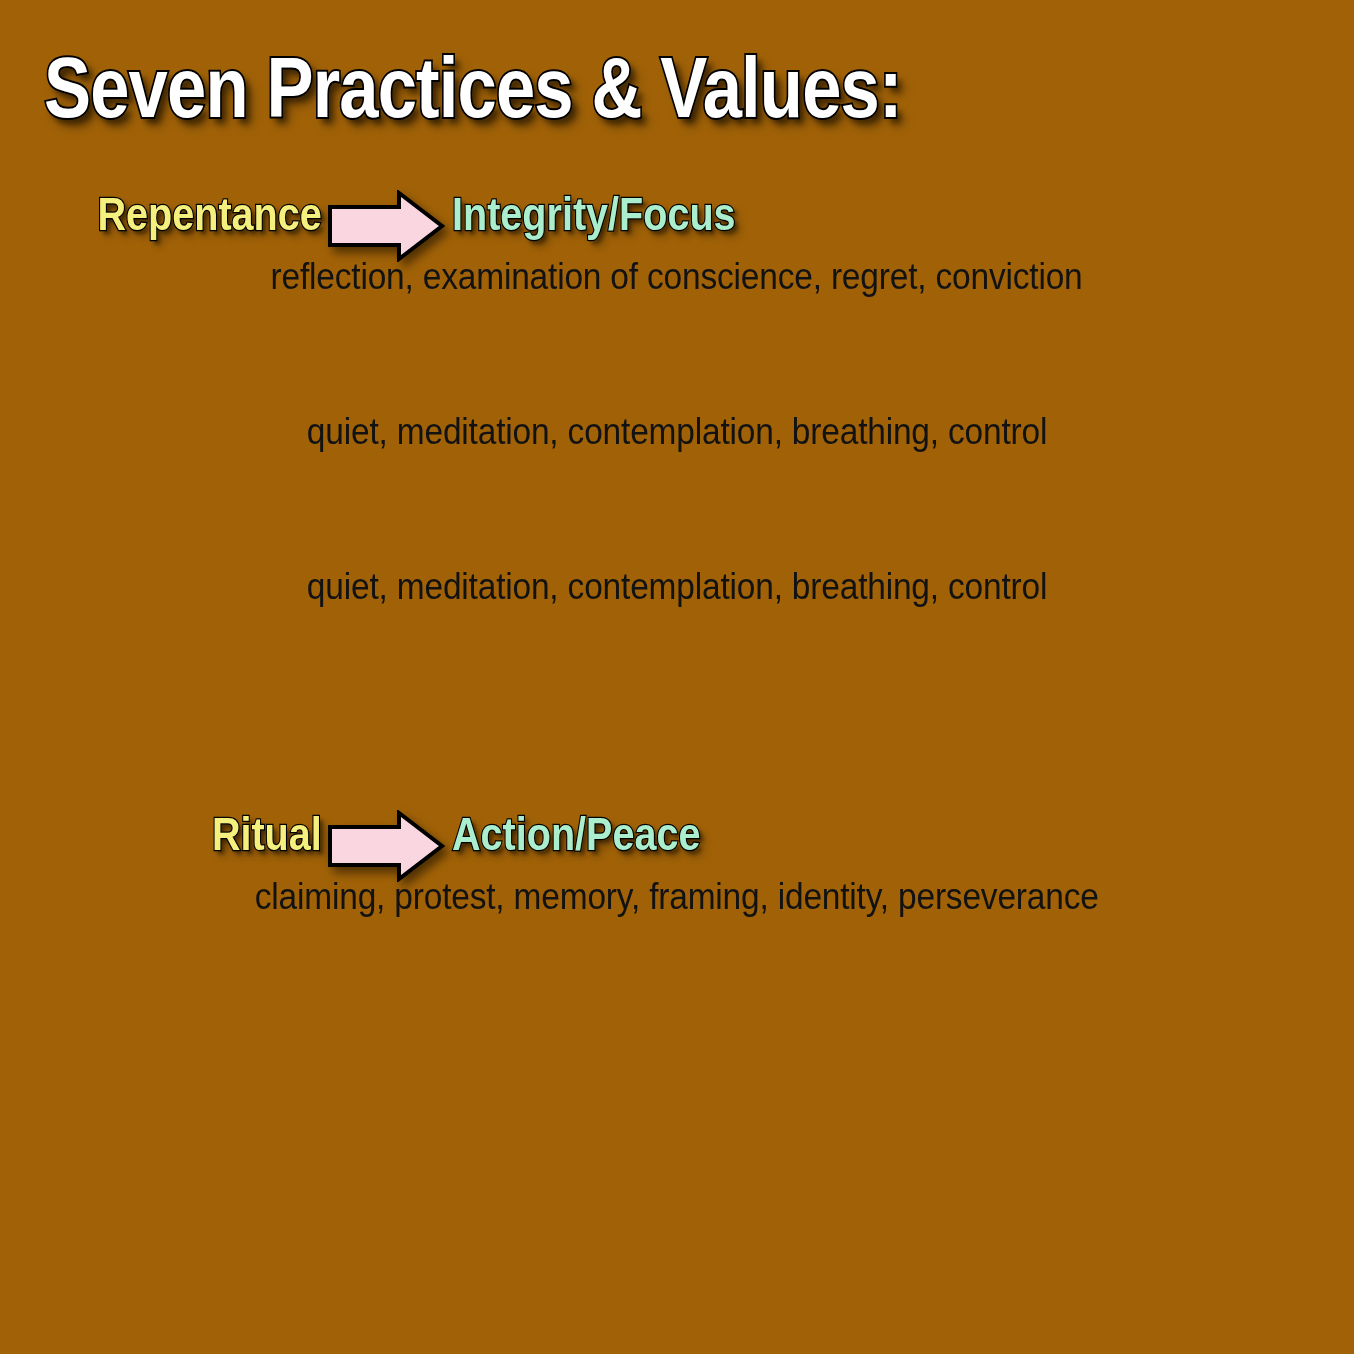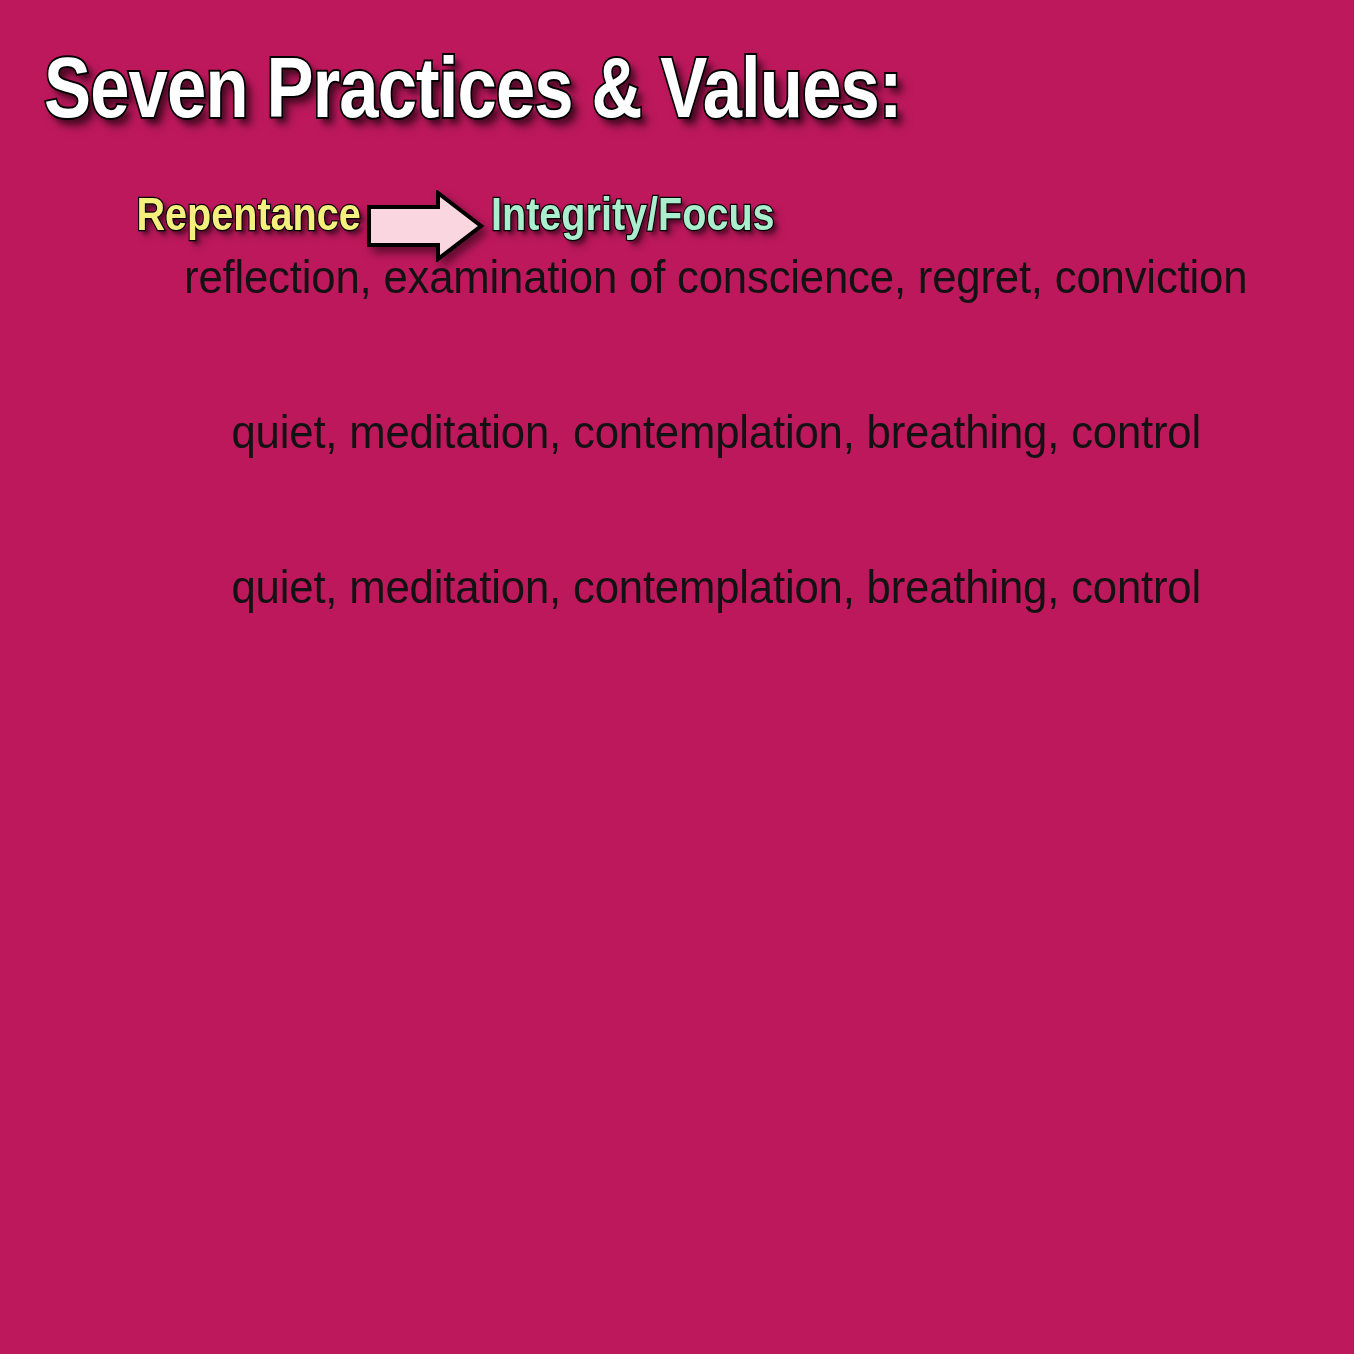"Seven Practices & Values:" #slide { background: #be185d -> #a16207 }
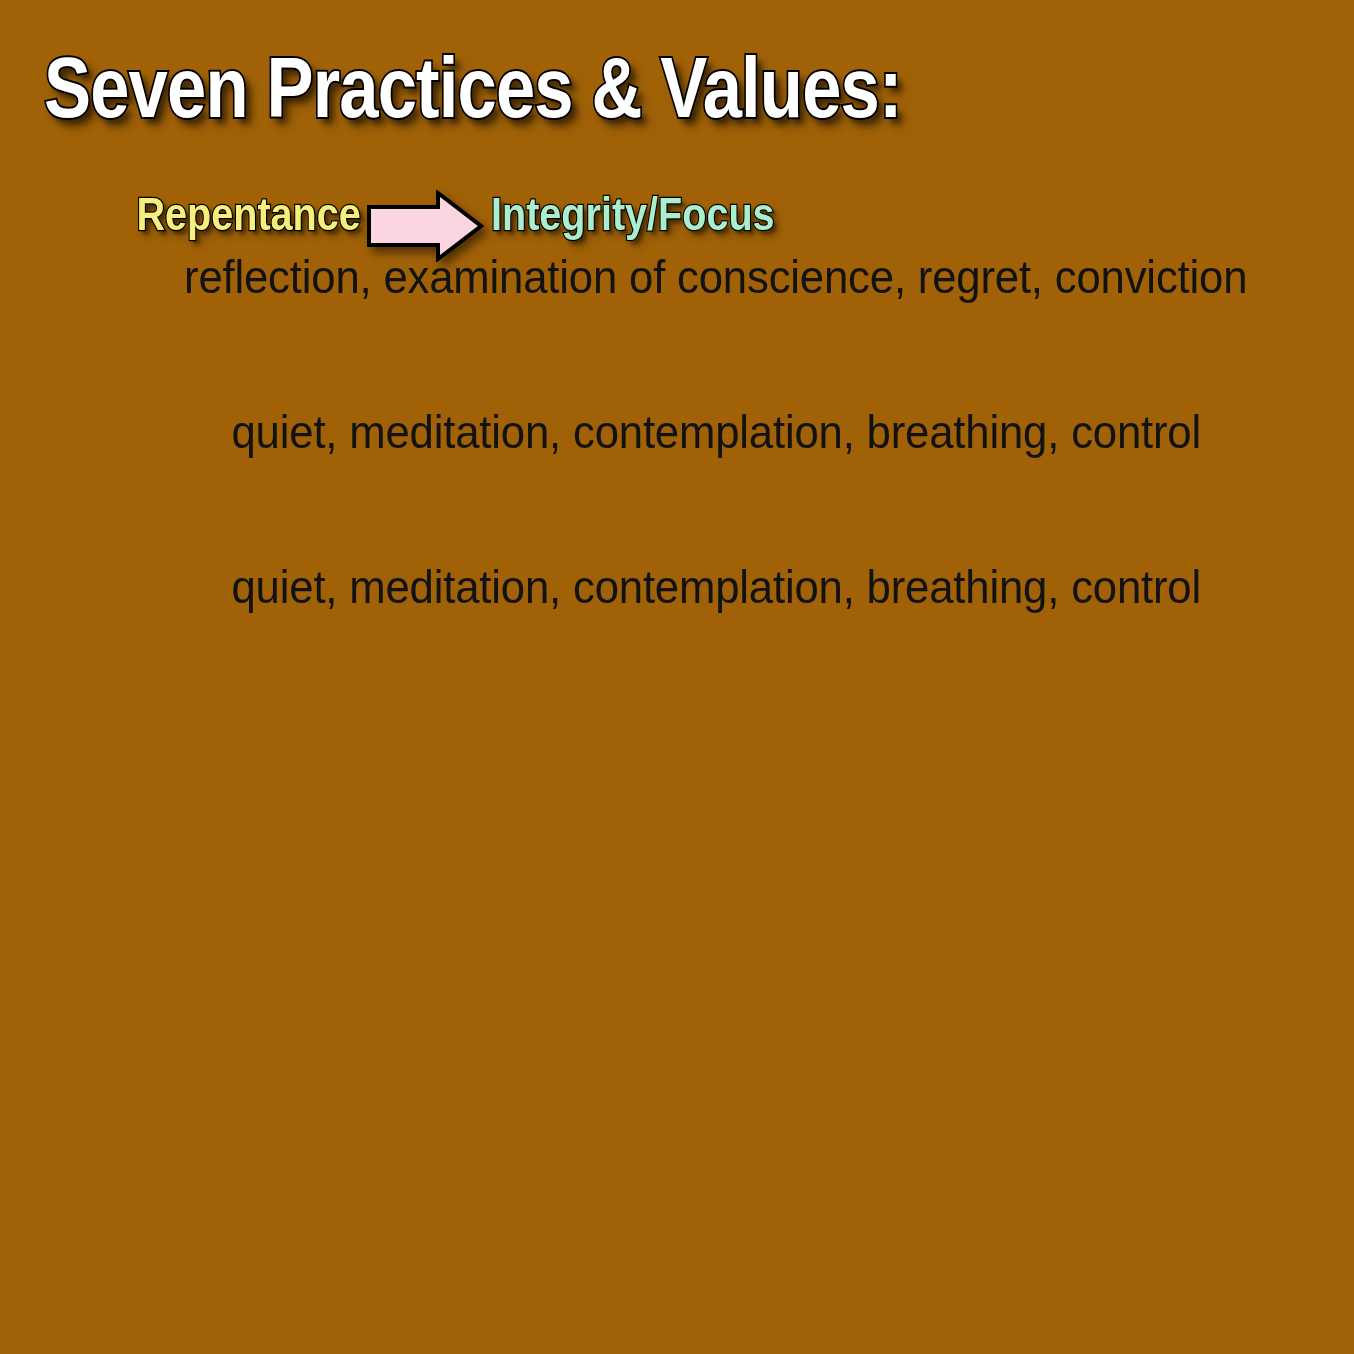"Repentance" .row { margin-left: 39px -> none }
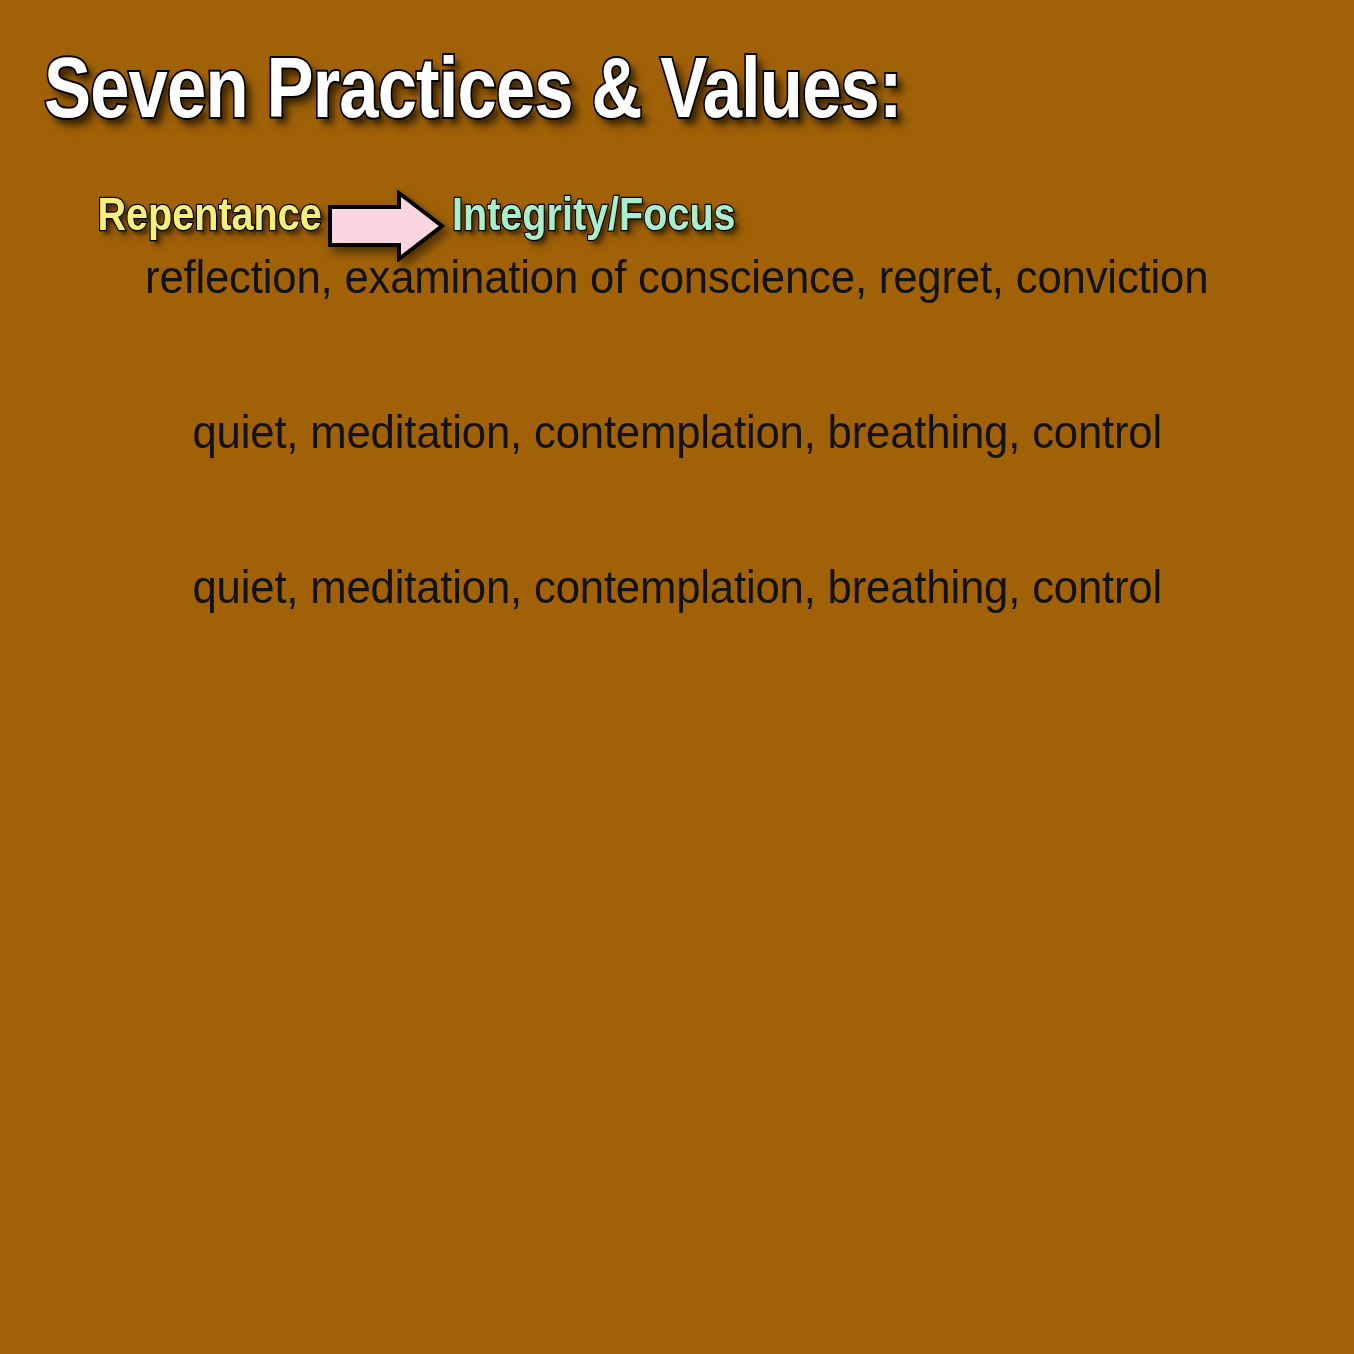"reflection, examination of conscience," .desc { font-size: 47px -> 36px }
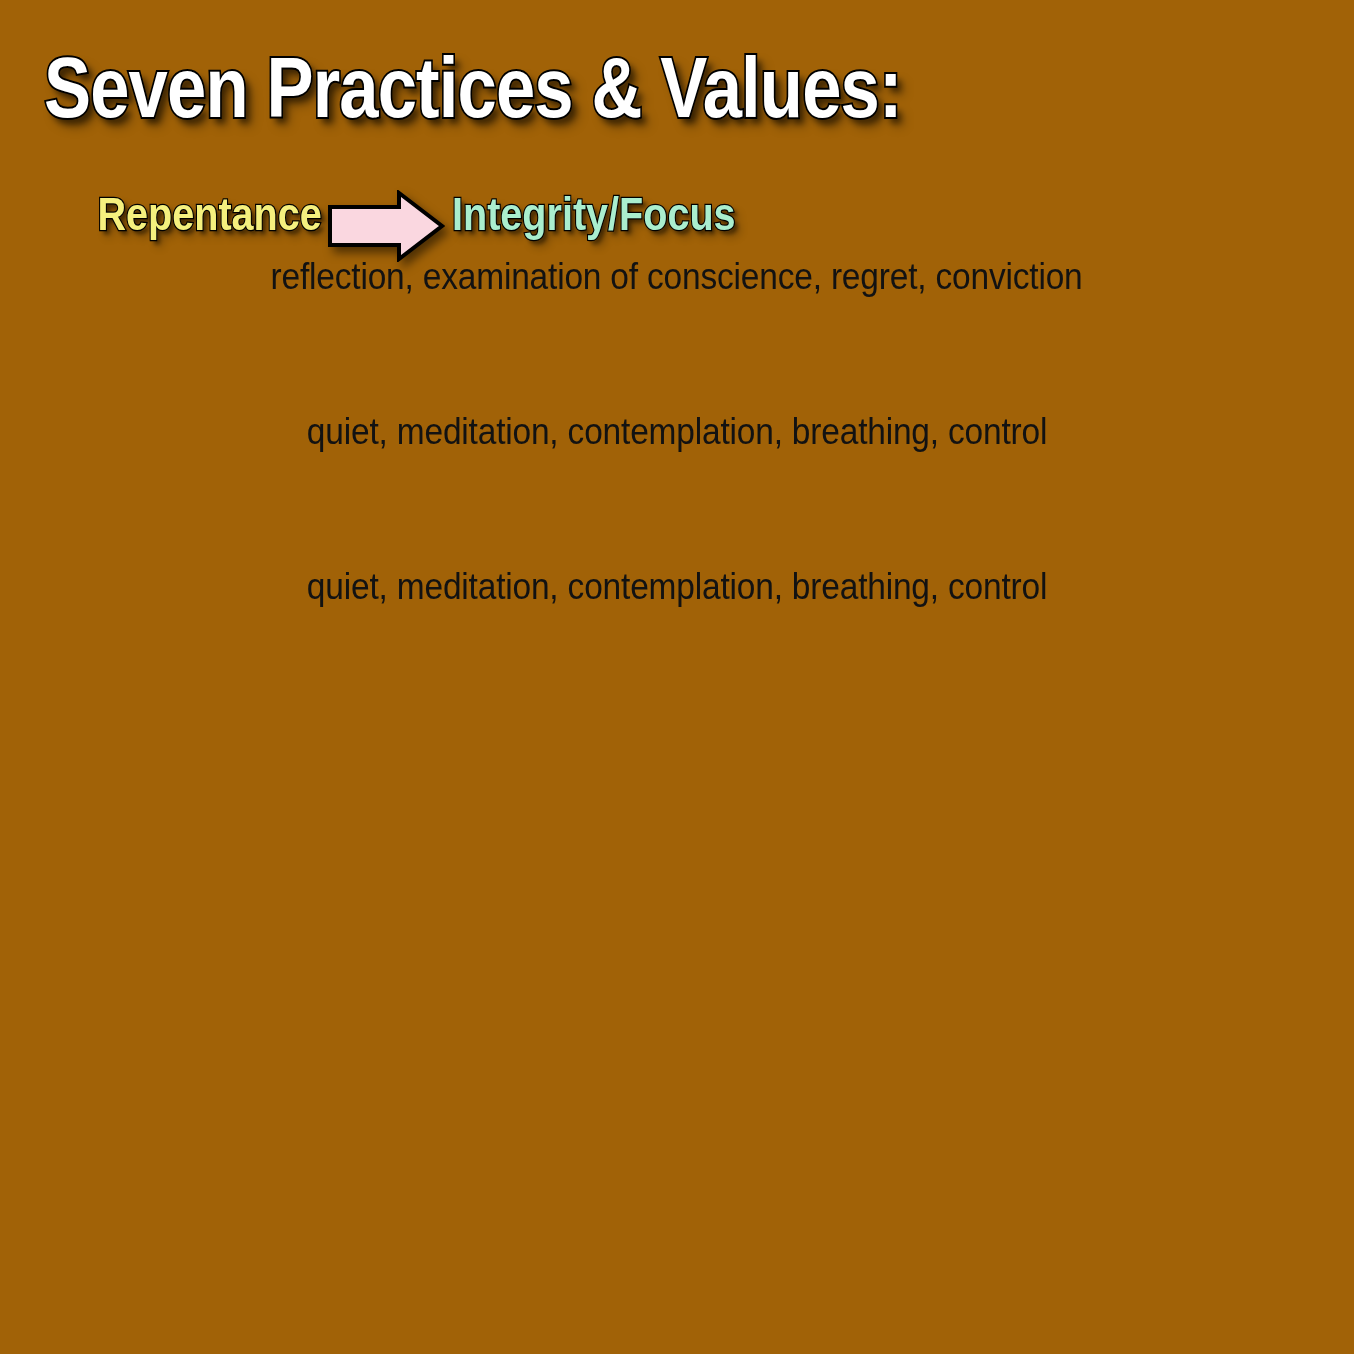"Ritual" div.row { html: none -> <div> <div> <div>Ritual</div> <div> <svg> <polygon></polygon> </svg> </div> <div>Action/Peace</div> </div> <div><span>claiming, protest, memory, framing, identity, perseverance</span></div> </div> }
